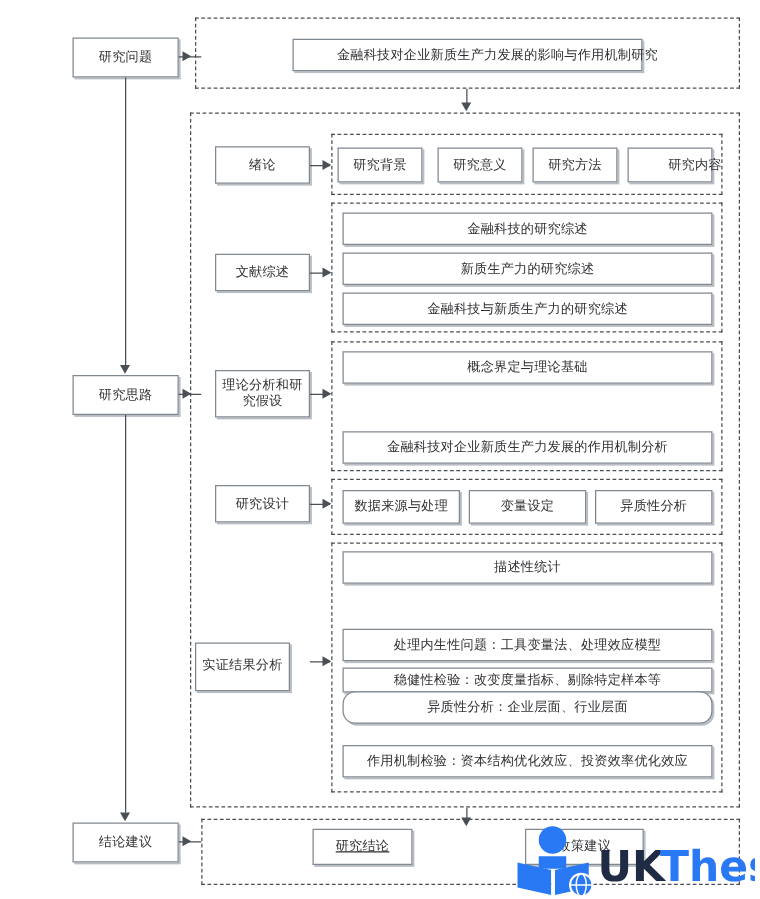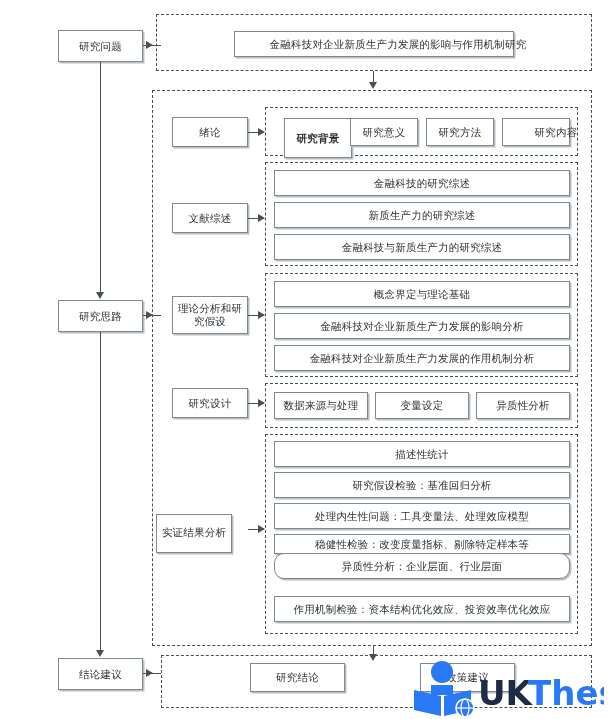"研究背景" div.box { font-weight: bold -> none; height: 40px -> 28px; left: 284px -> 270px }
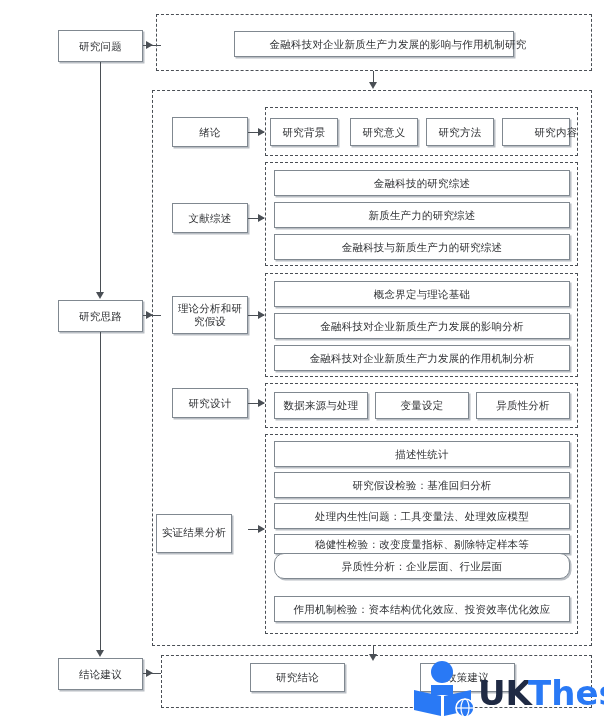"金融科技对企业新质生产力发展的影响分析" div.box { html: <div>金融科技对企业新质生产力发展的影响分析</div> -> none }
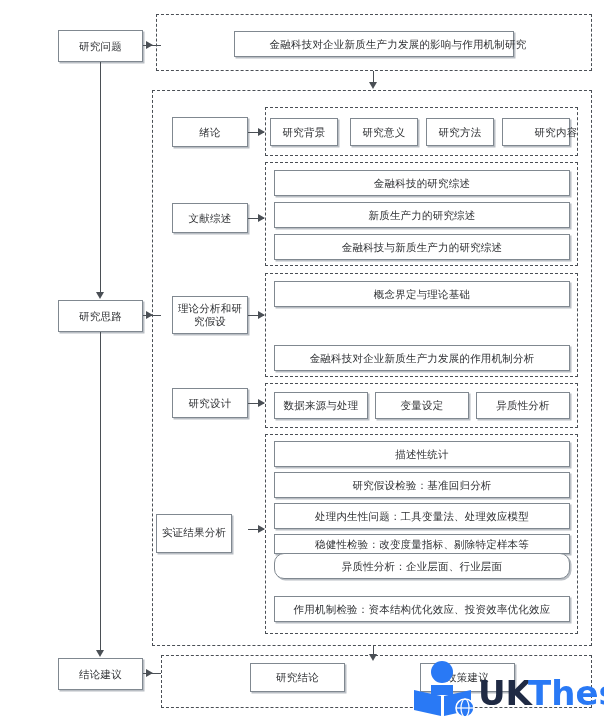"研究假设检验：基准回归分析" div.box { html: <div>研究假设检验：基准回归分析</div> -> none }
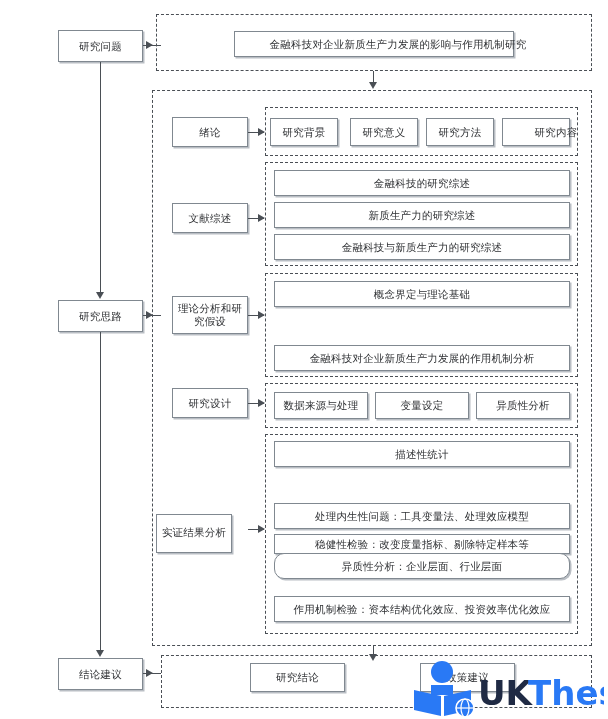"研究结论" div.box { text-decoration: none -> underline; width: 95px -> 80px }
